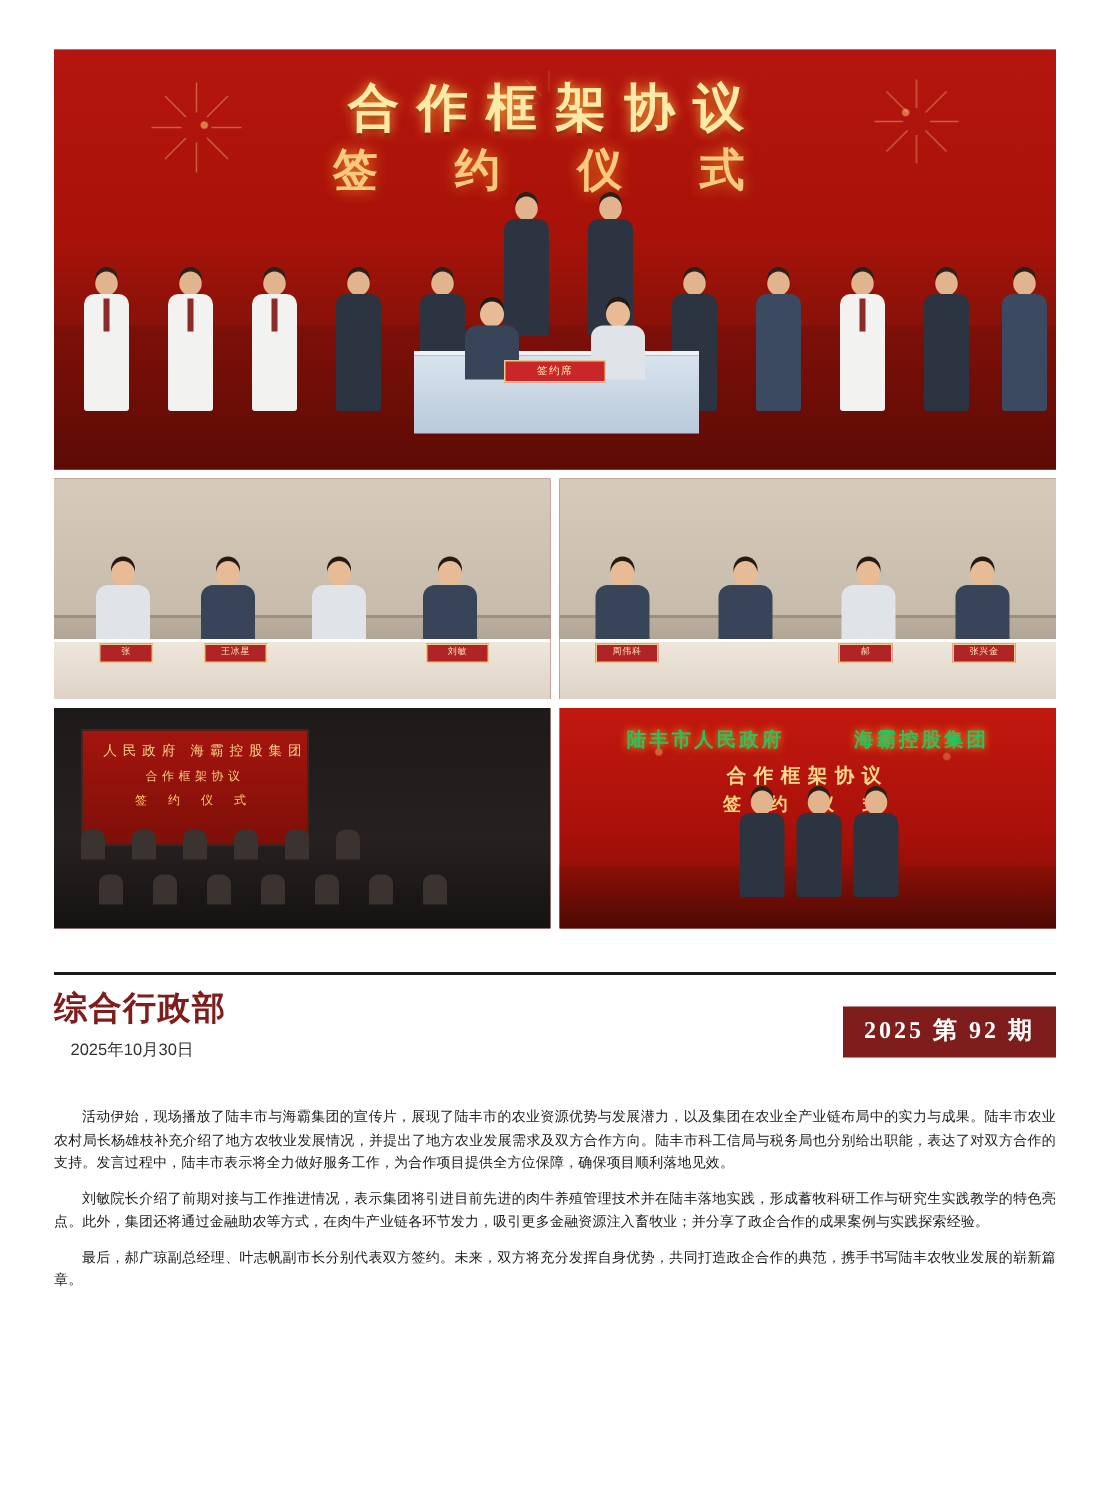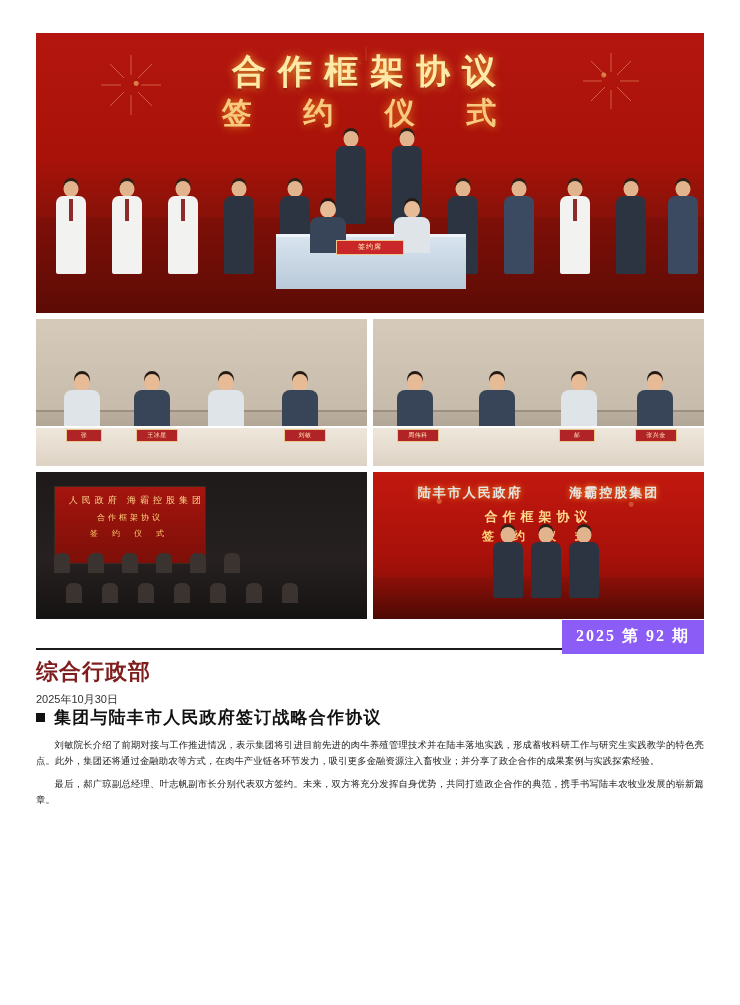"陆丰市人民政府 海霸控股集团" .sign-head { color: #e5e5e5 -> #22c55e }
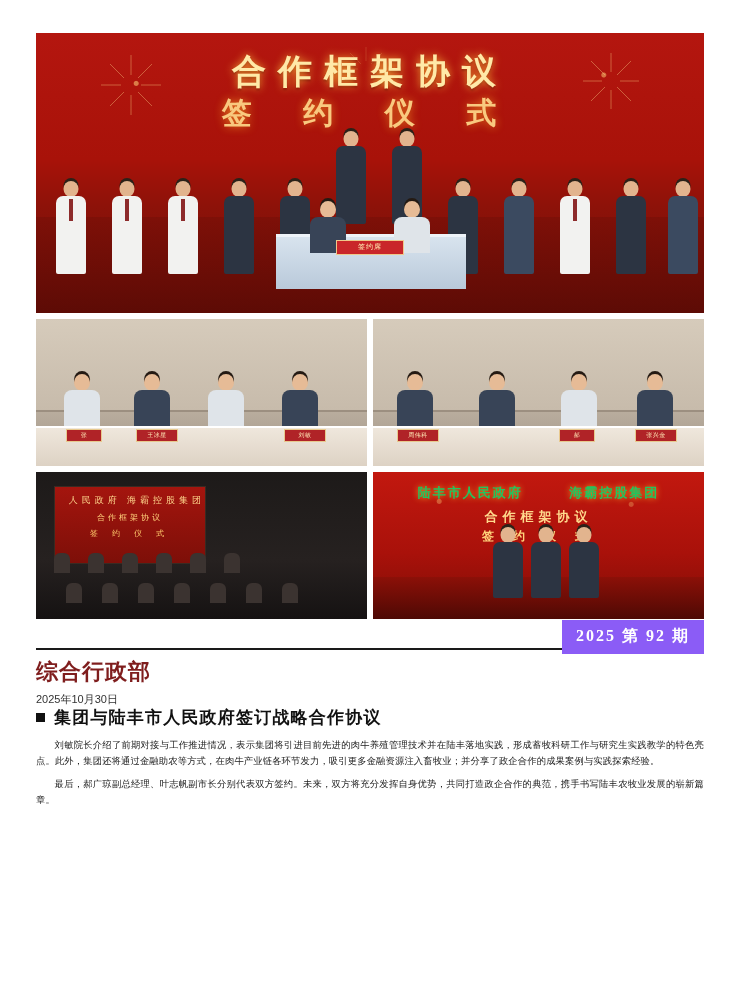"2025 第 92 期" .issue-badge { background: #8b5cf6 -> #7f1d1d; top: 620px -> 671px }
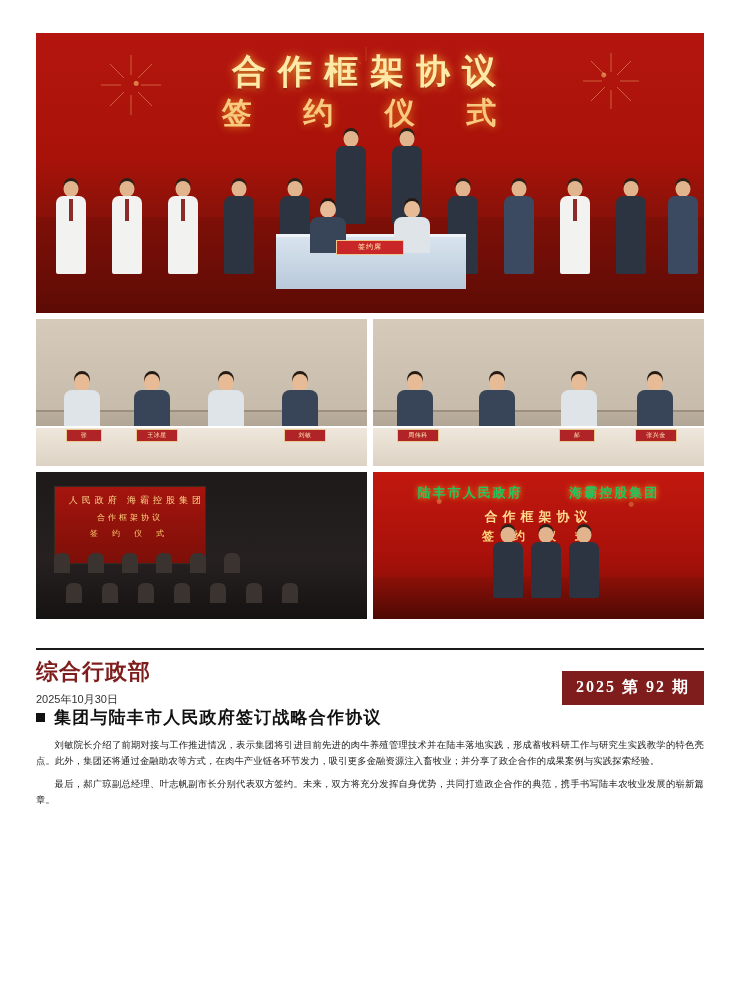"2025年10月30日" .issue-date { margin-left: none -> 11px }
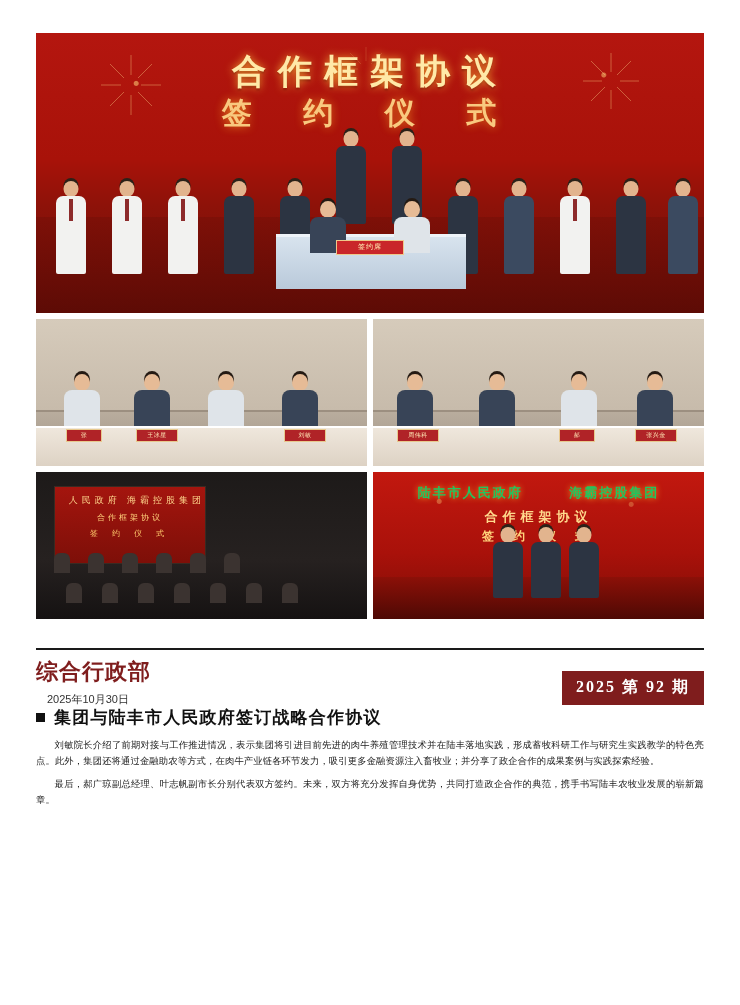"集团与陆丰市人民政府签订战略合作协议" div.headline-wrap { html: <div> <span></span> <span>集团与陆丰市人民政府签订战略合作协议</span> </div> -> none }
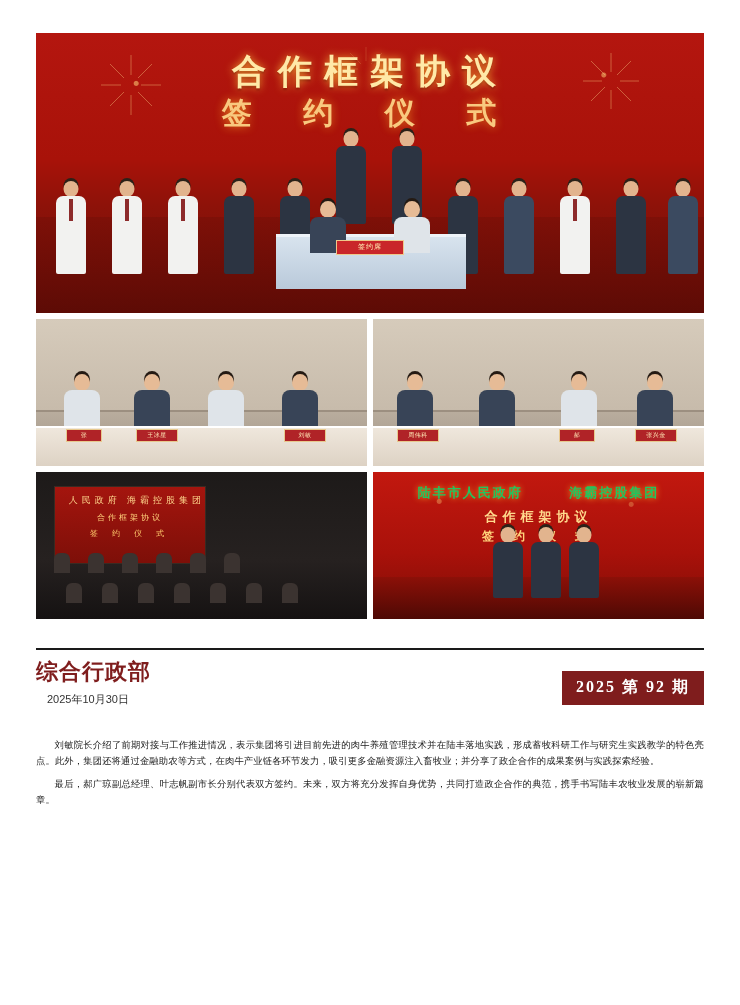"活动伊始，现场播放了陆丰市与海霸集团的宣传片，展现了陆丰市的农业资源优势与发展潜" p { html: none -> <p>活动伊始，现场播放了陆丰市与海霸集团的宣传片，展现了陆丰市的农业资源优势与发展潜力，以及集团在农业全产业链布局中的实力与成果。陆丰市农业农村局长杨雄枝补充介绍了地方农牧业发展情况，并提出了地方农业发展需求及双方合作方向。陆丰市科工信局与税务局也分别给出职能，表达了对双方合作的支持。发言过程中，陆丰市表示将全力做好服务工作，为合作项目提供全方位保障，确保项目顺利落地见效。</p> }
